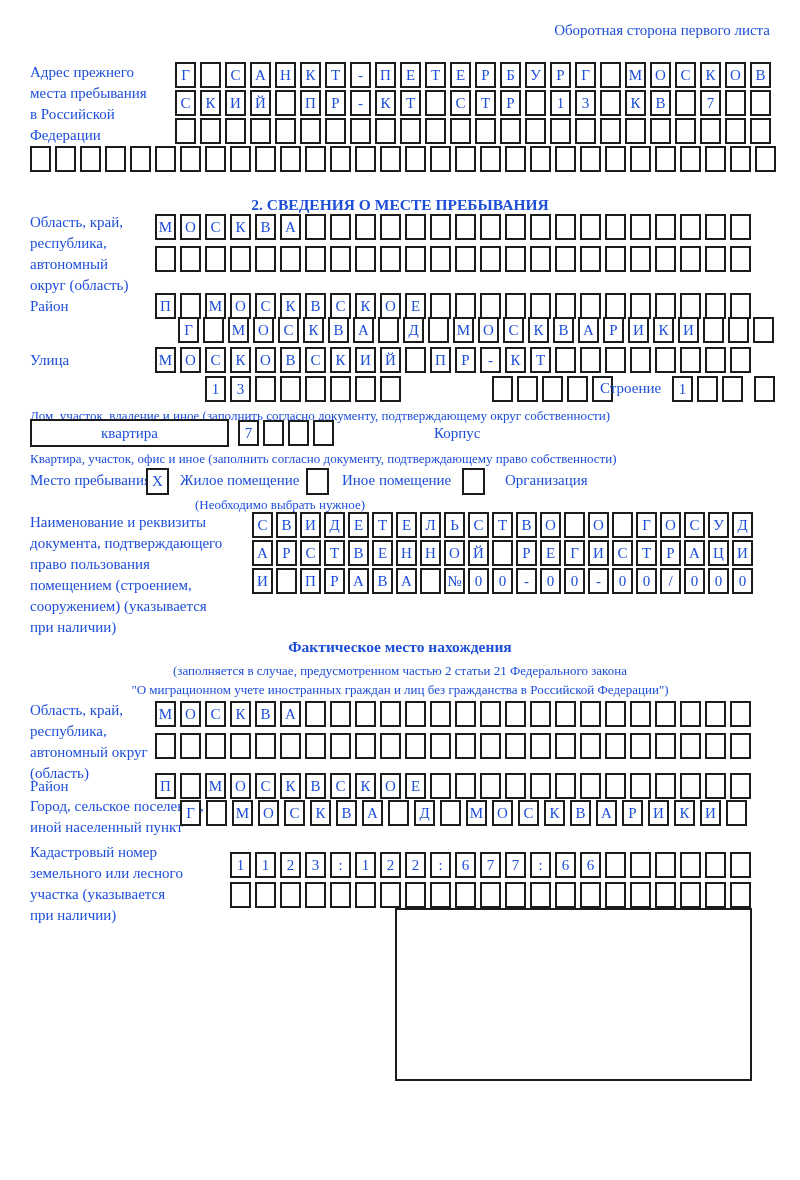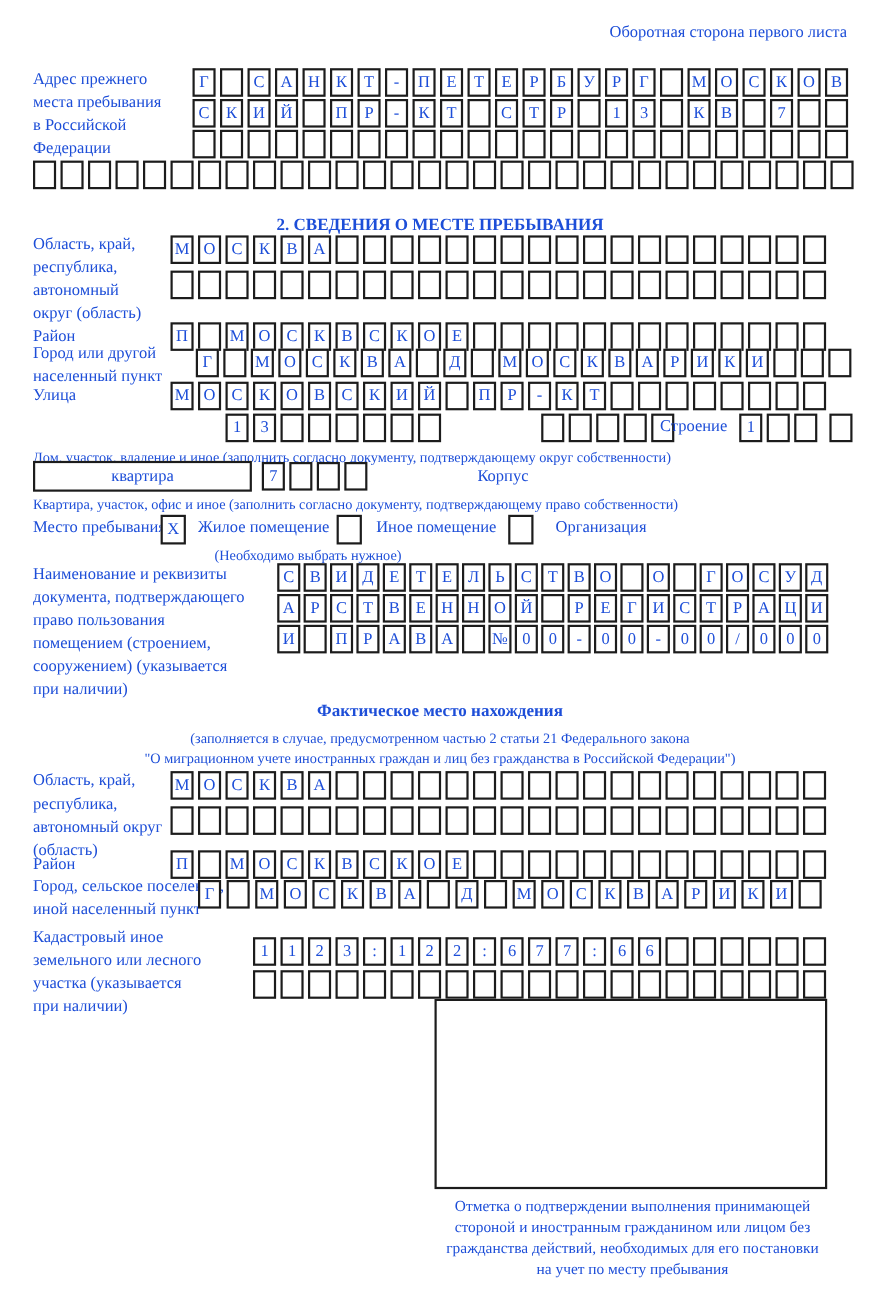"Город или другой" div.abs { html: <div>Город или другой населенный пункт</div> -> none }
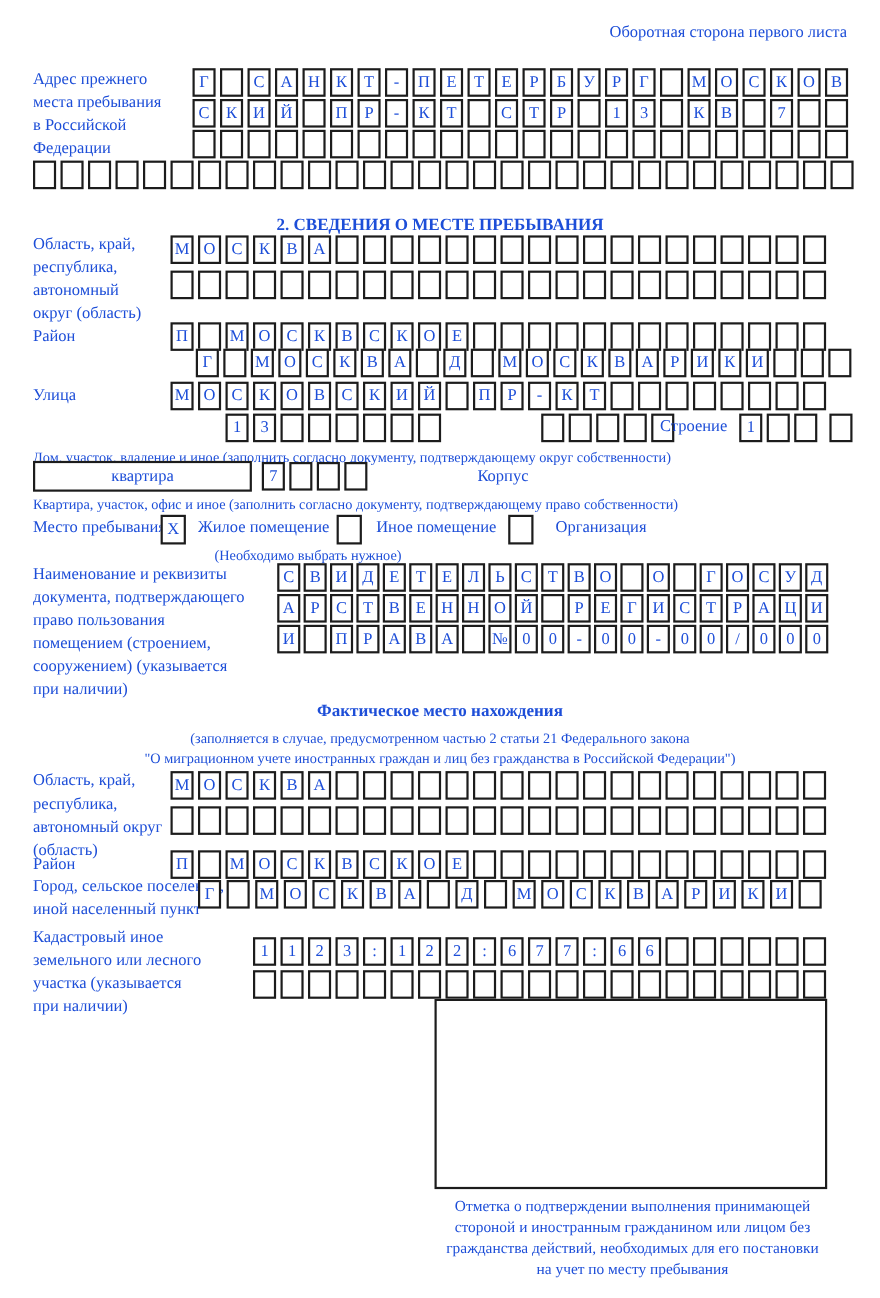"Кадастровый иное" div.abs { text: иное -> номер }
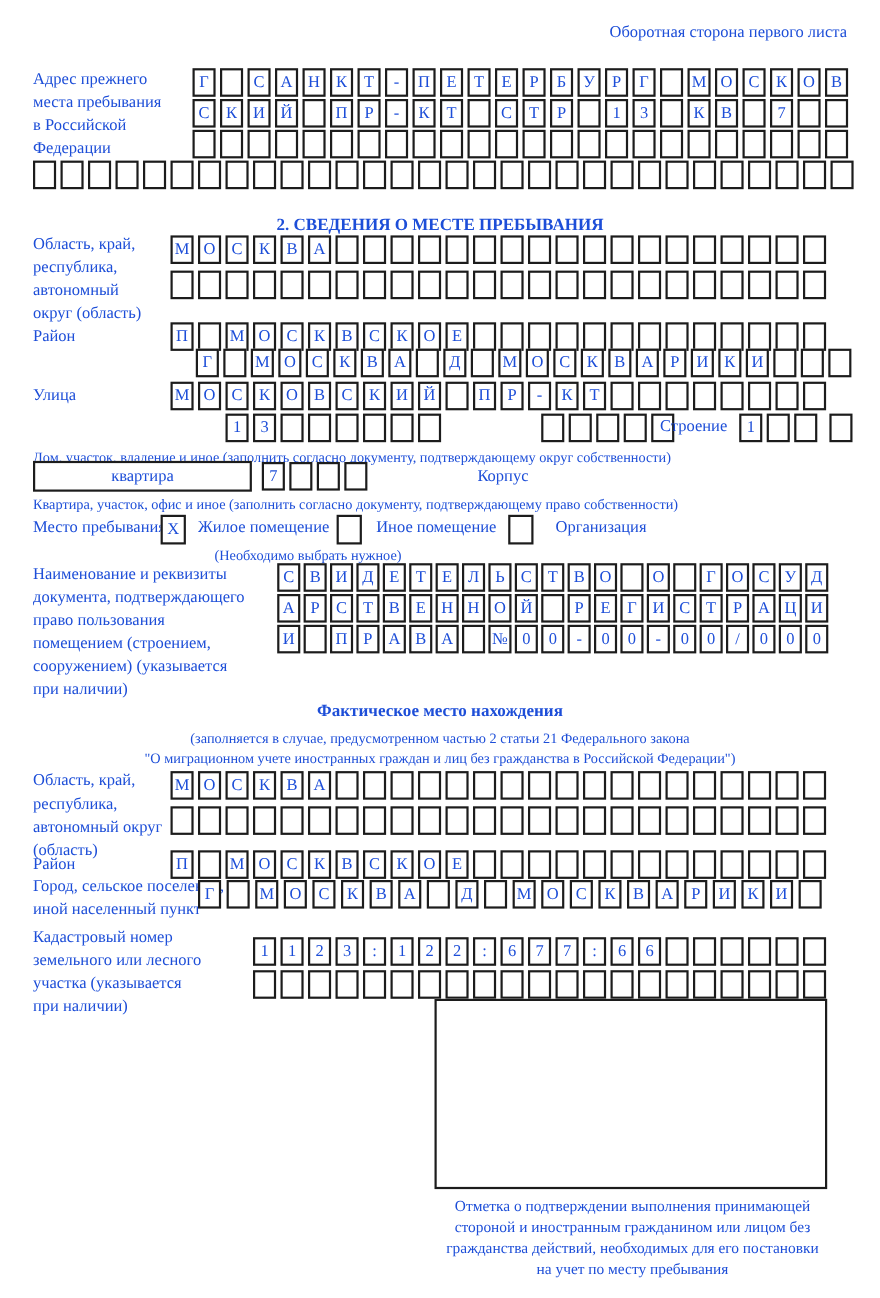"Отметка о подтверждении выполнения" div.abs { html: <div>Отметка о подтверждении выполнения принимающей стороной и иностранным гражданином или лицом без гражданства действий, необходимых для его постановки на учет по месту пребывания</div> -> none }
